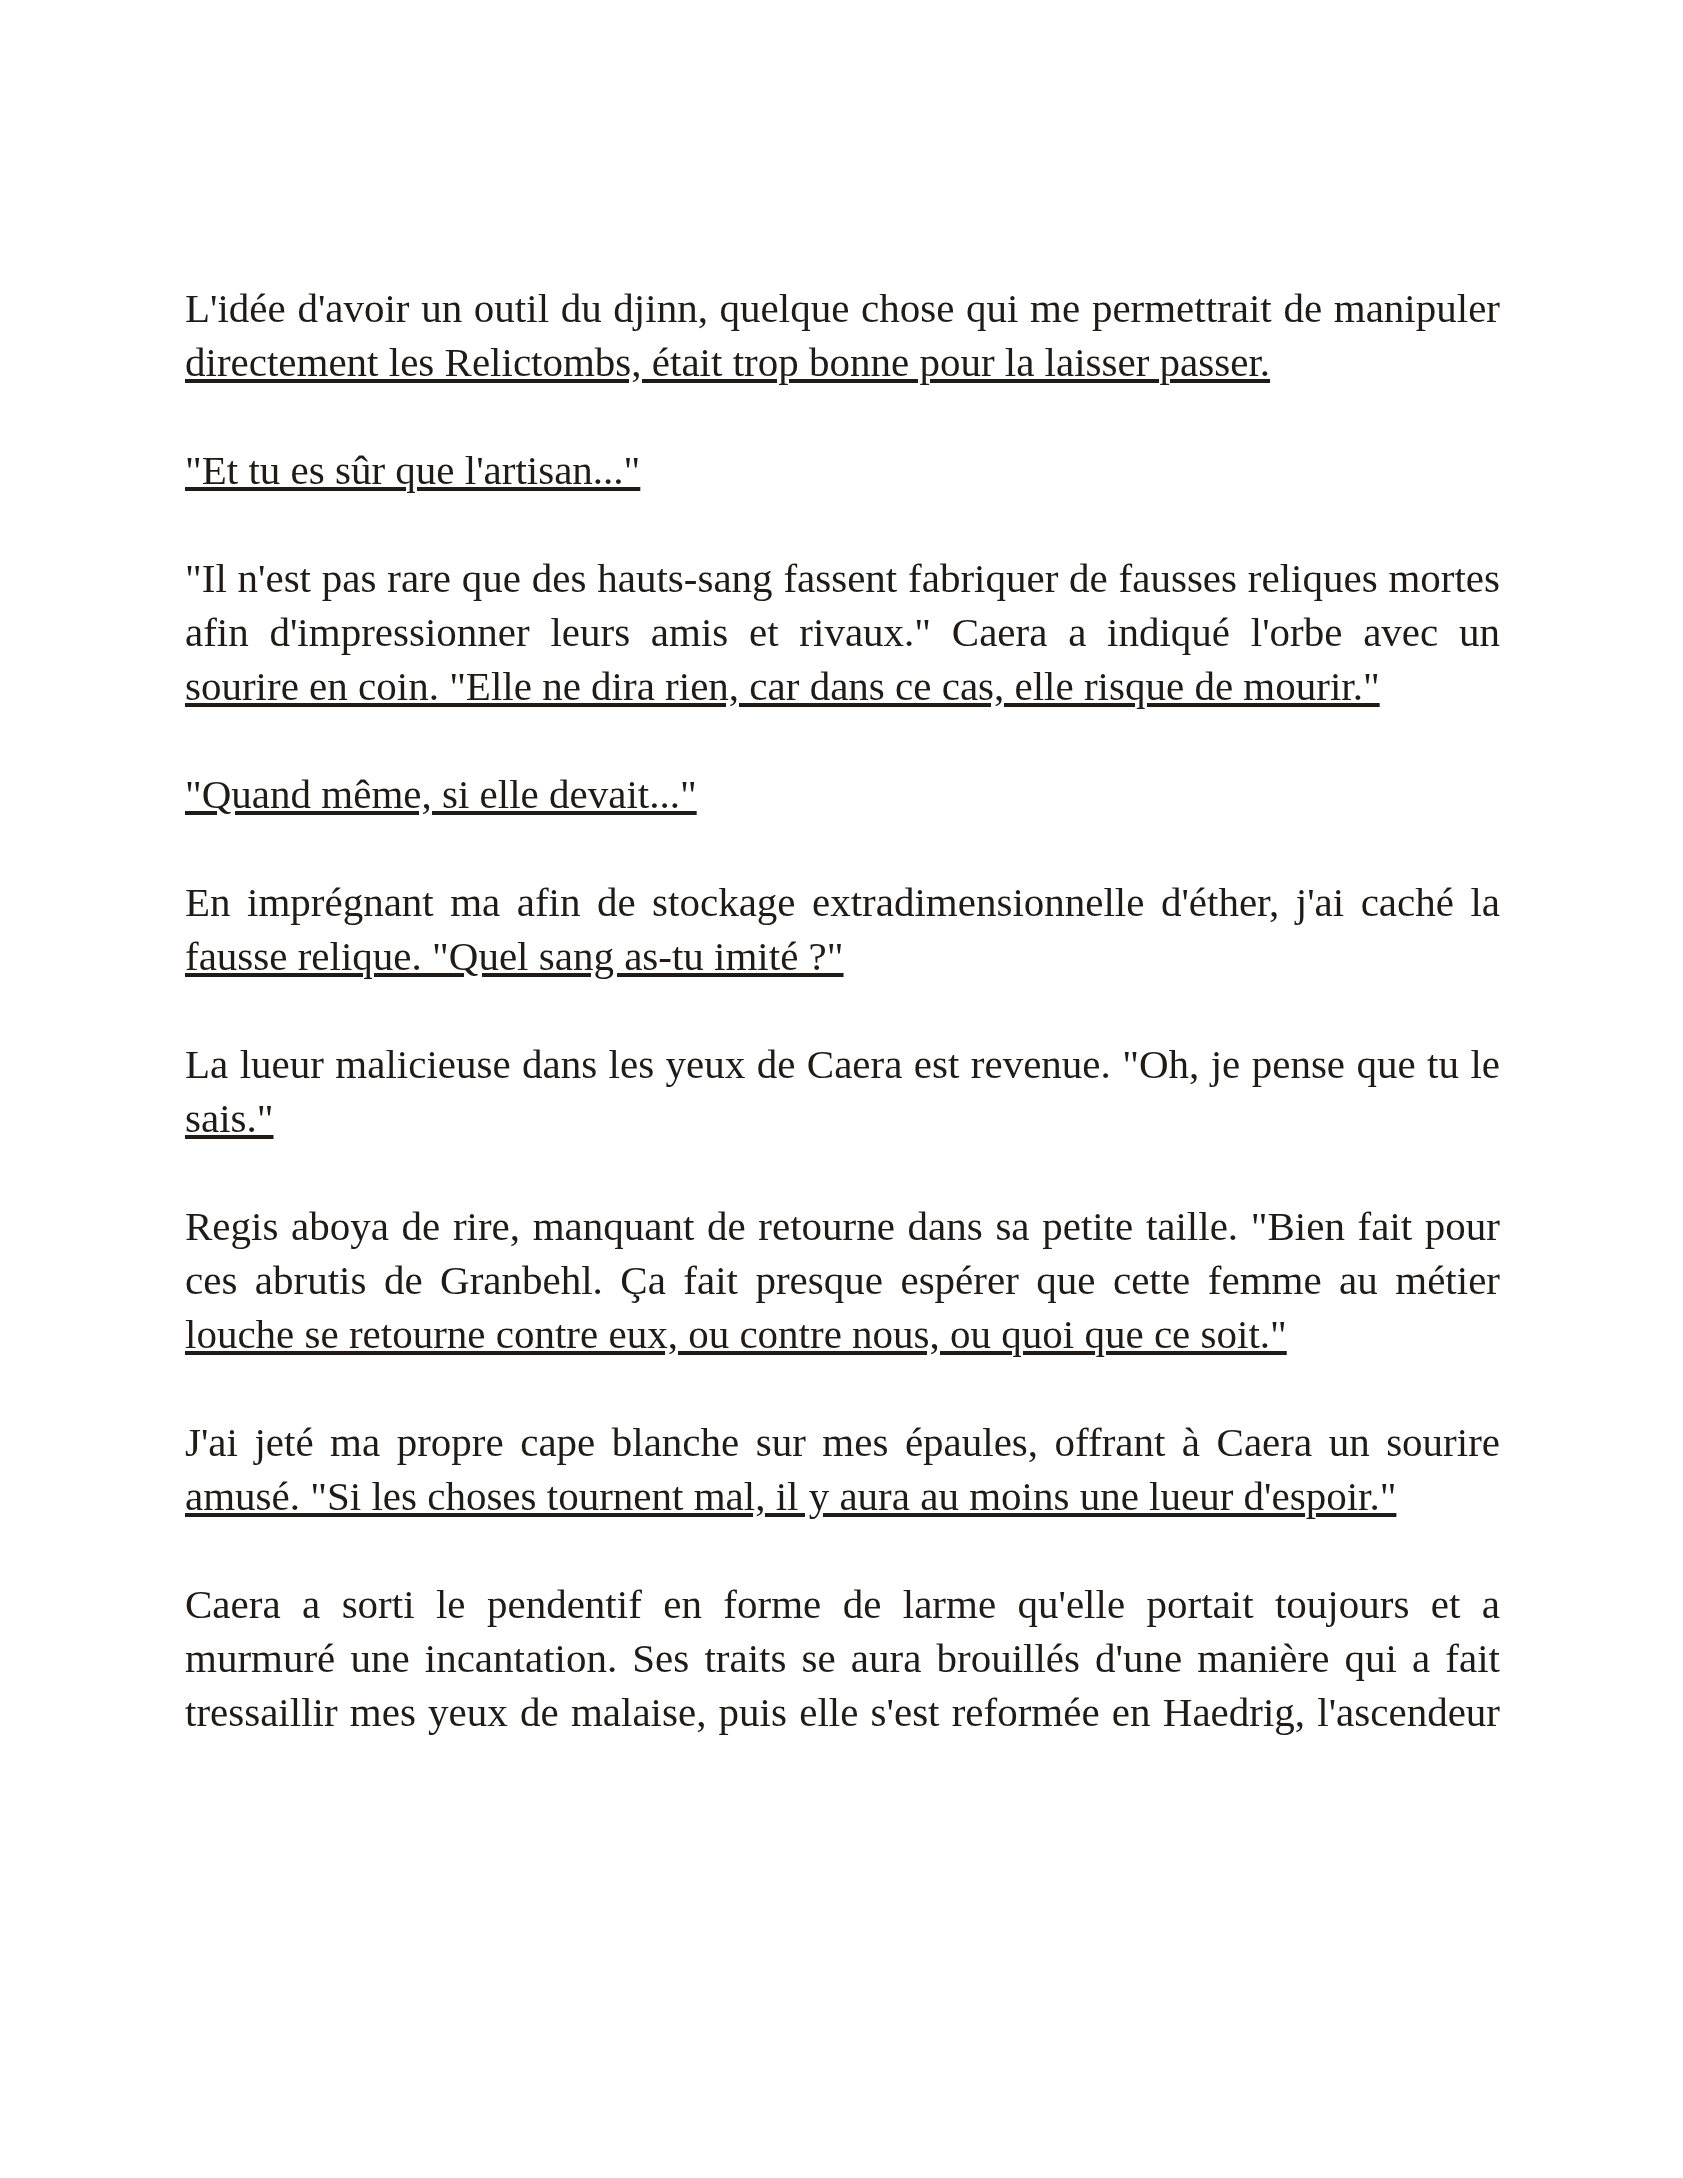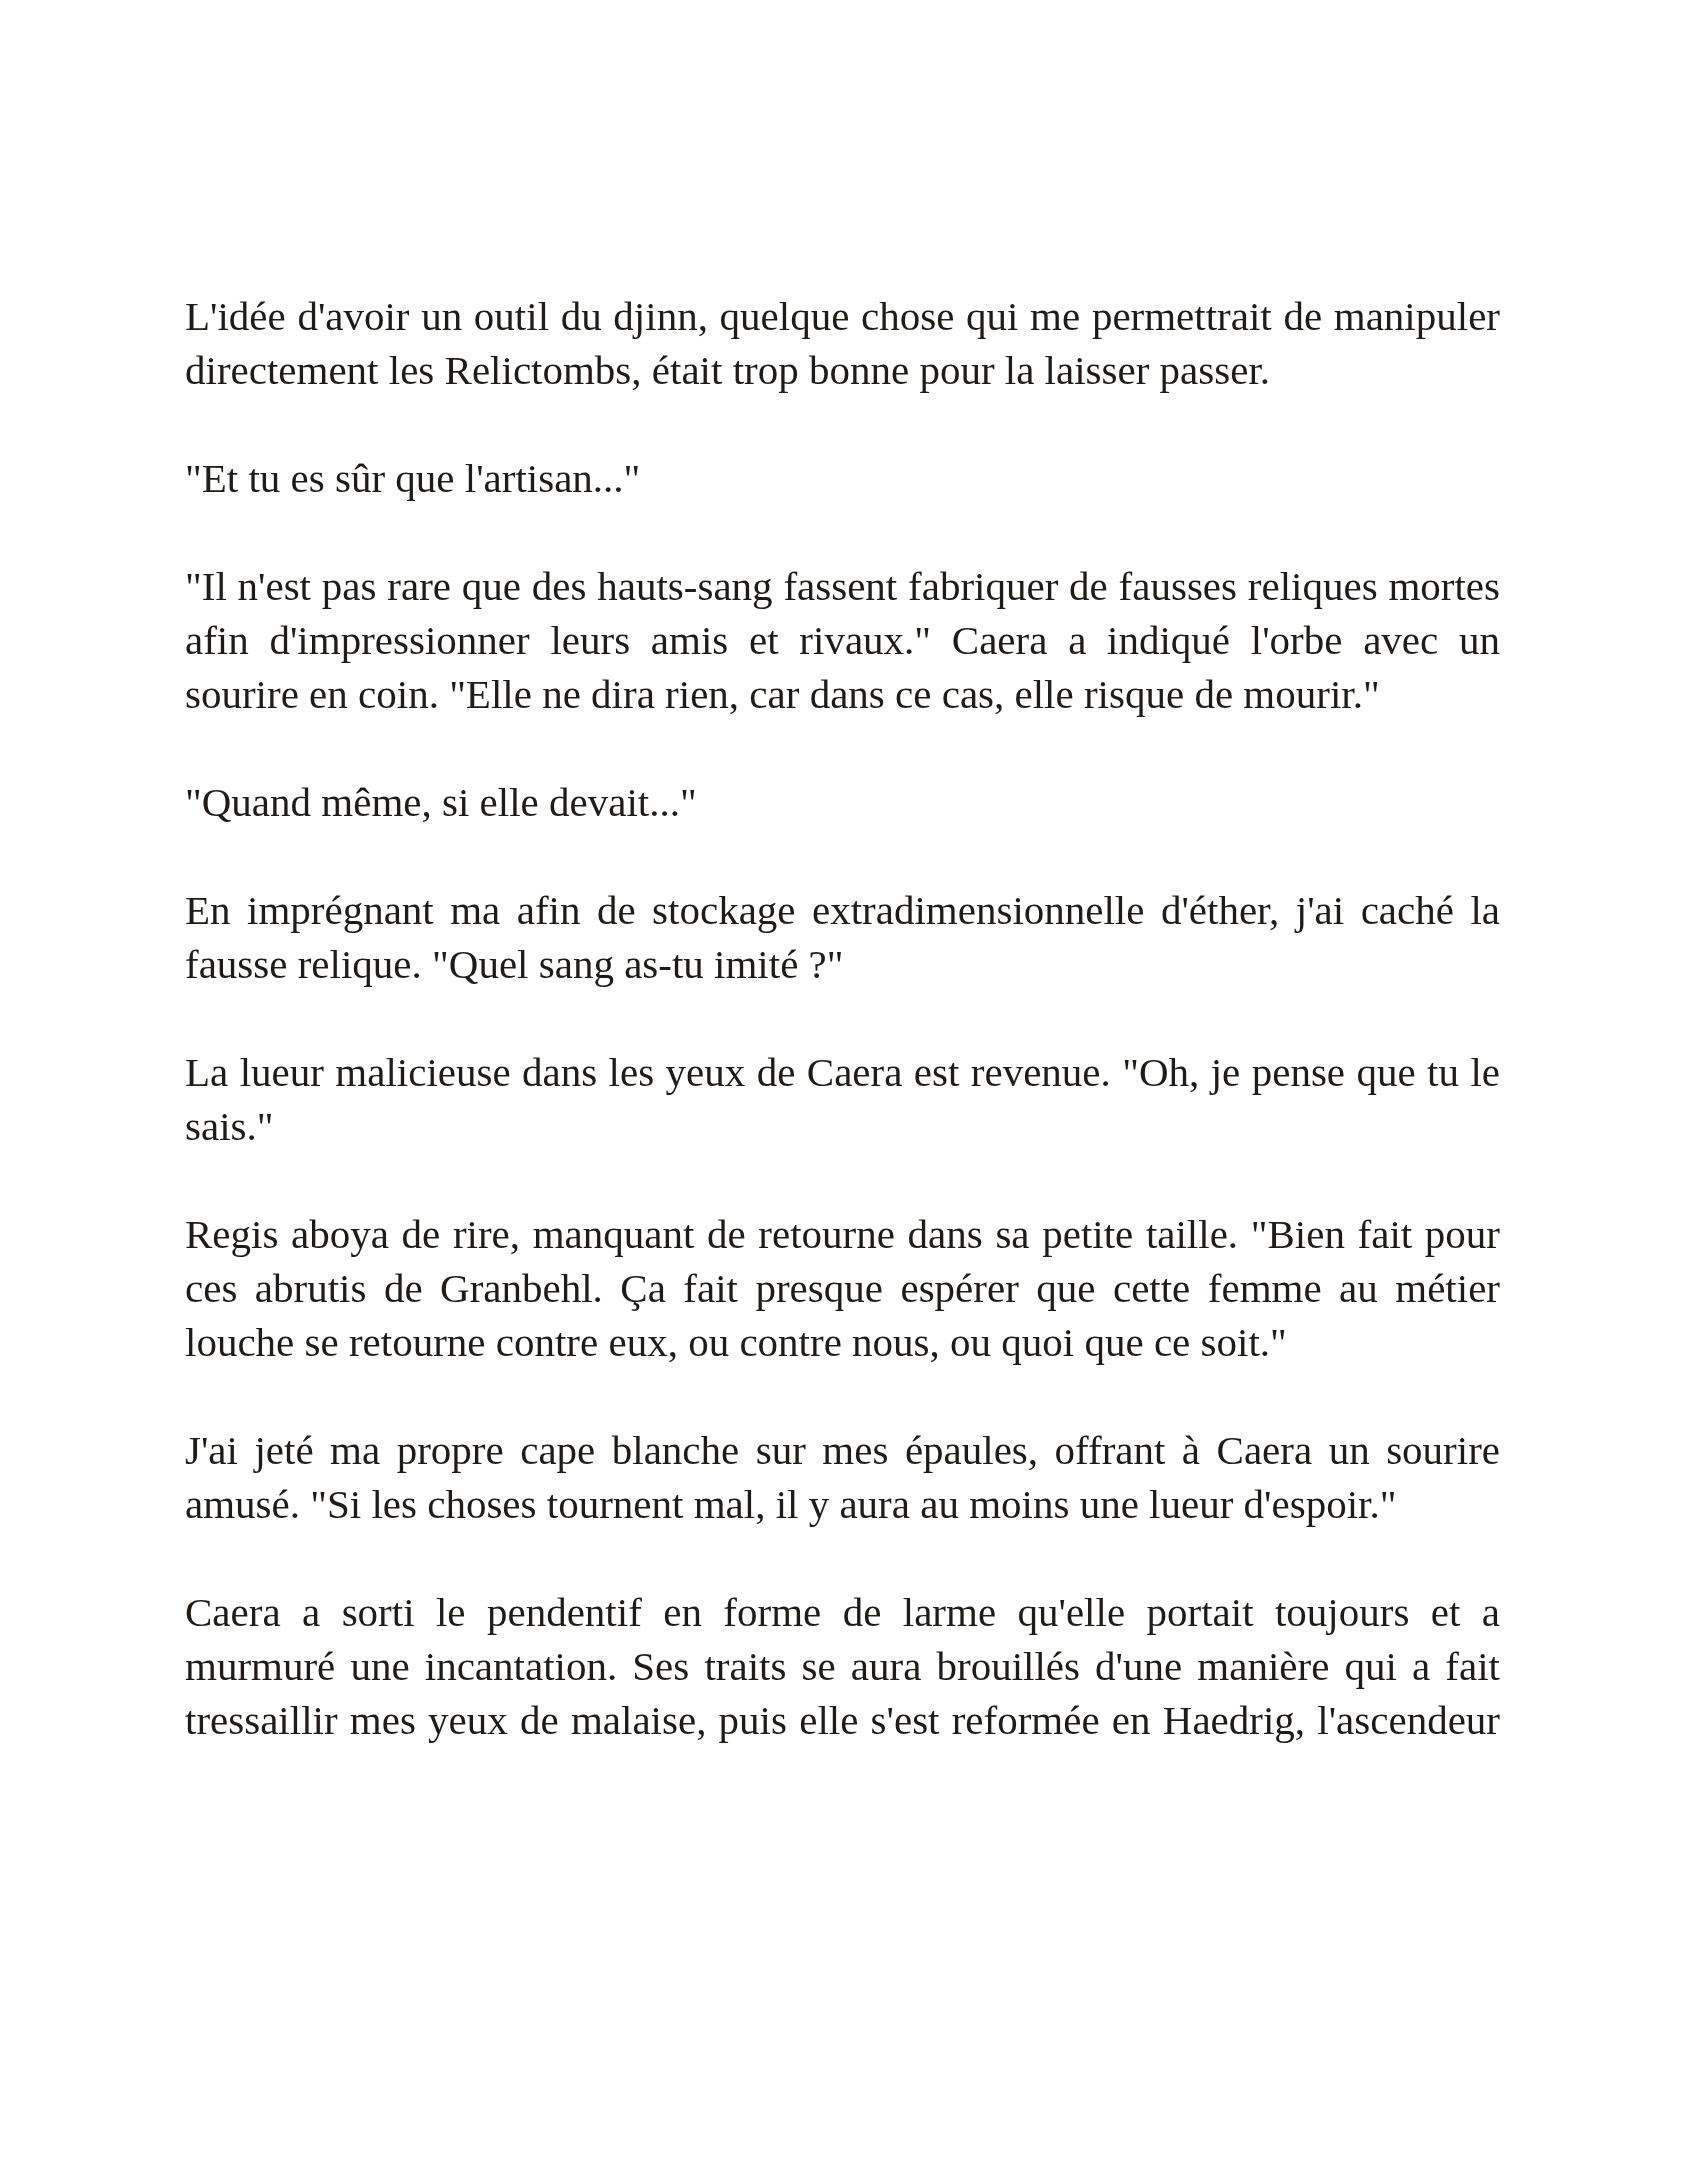"L'idée d'avoir un outil du" .page { margin-top: 8px -> none }
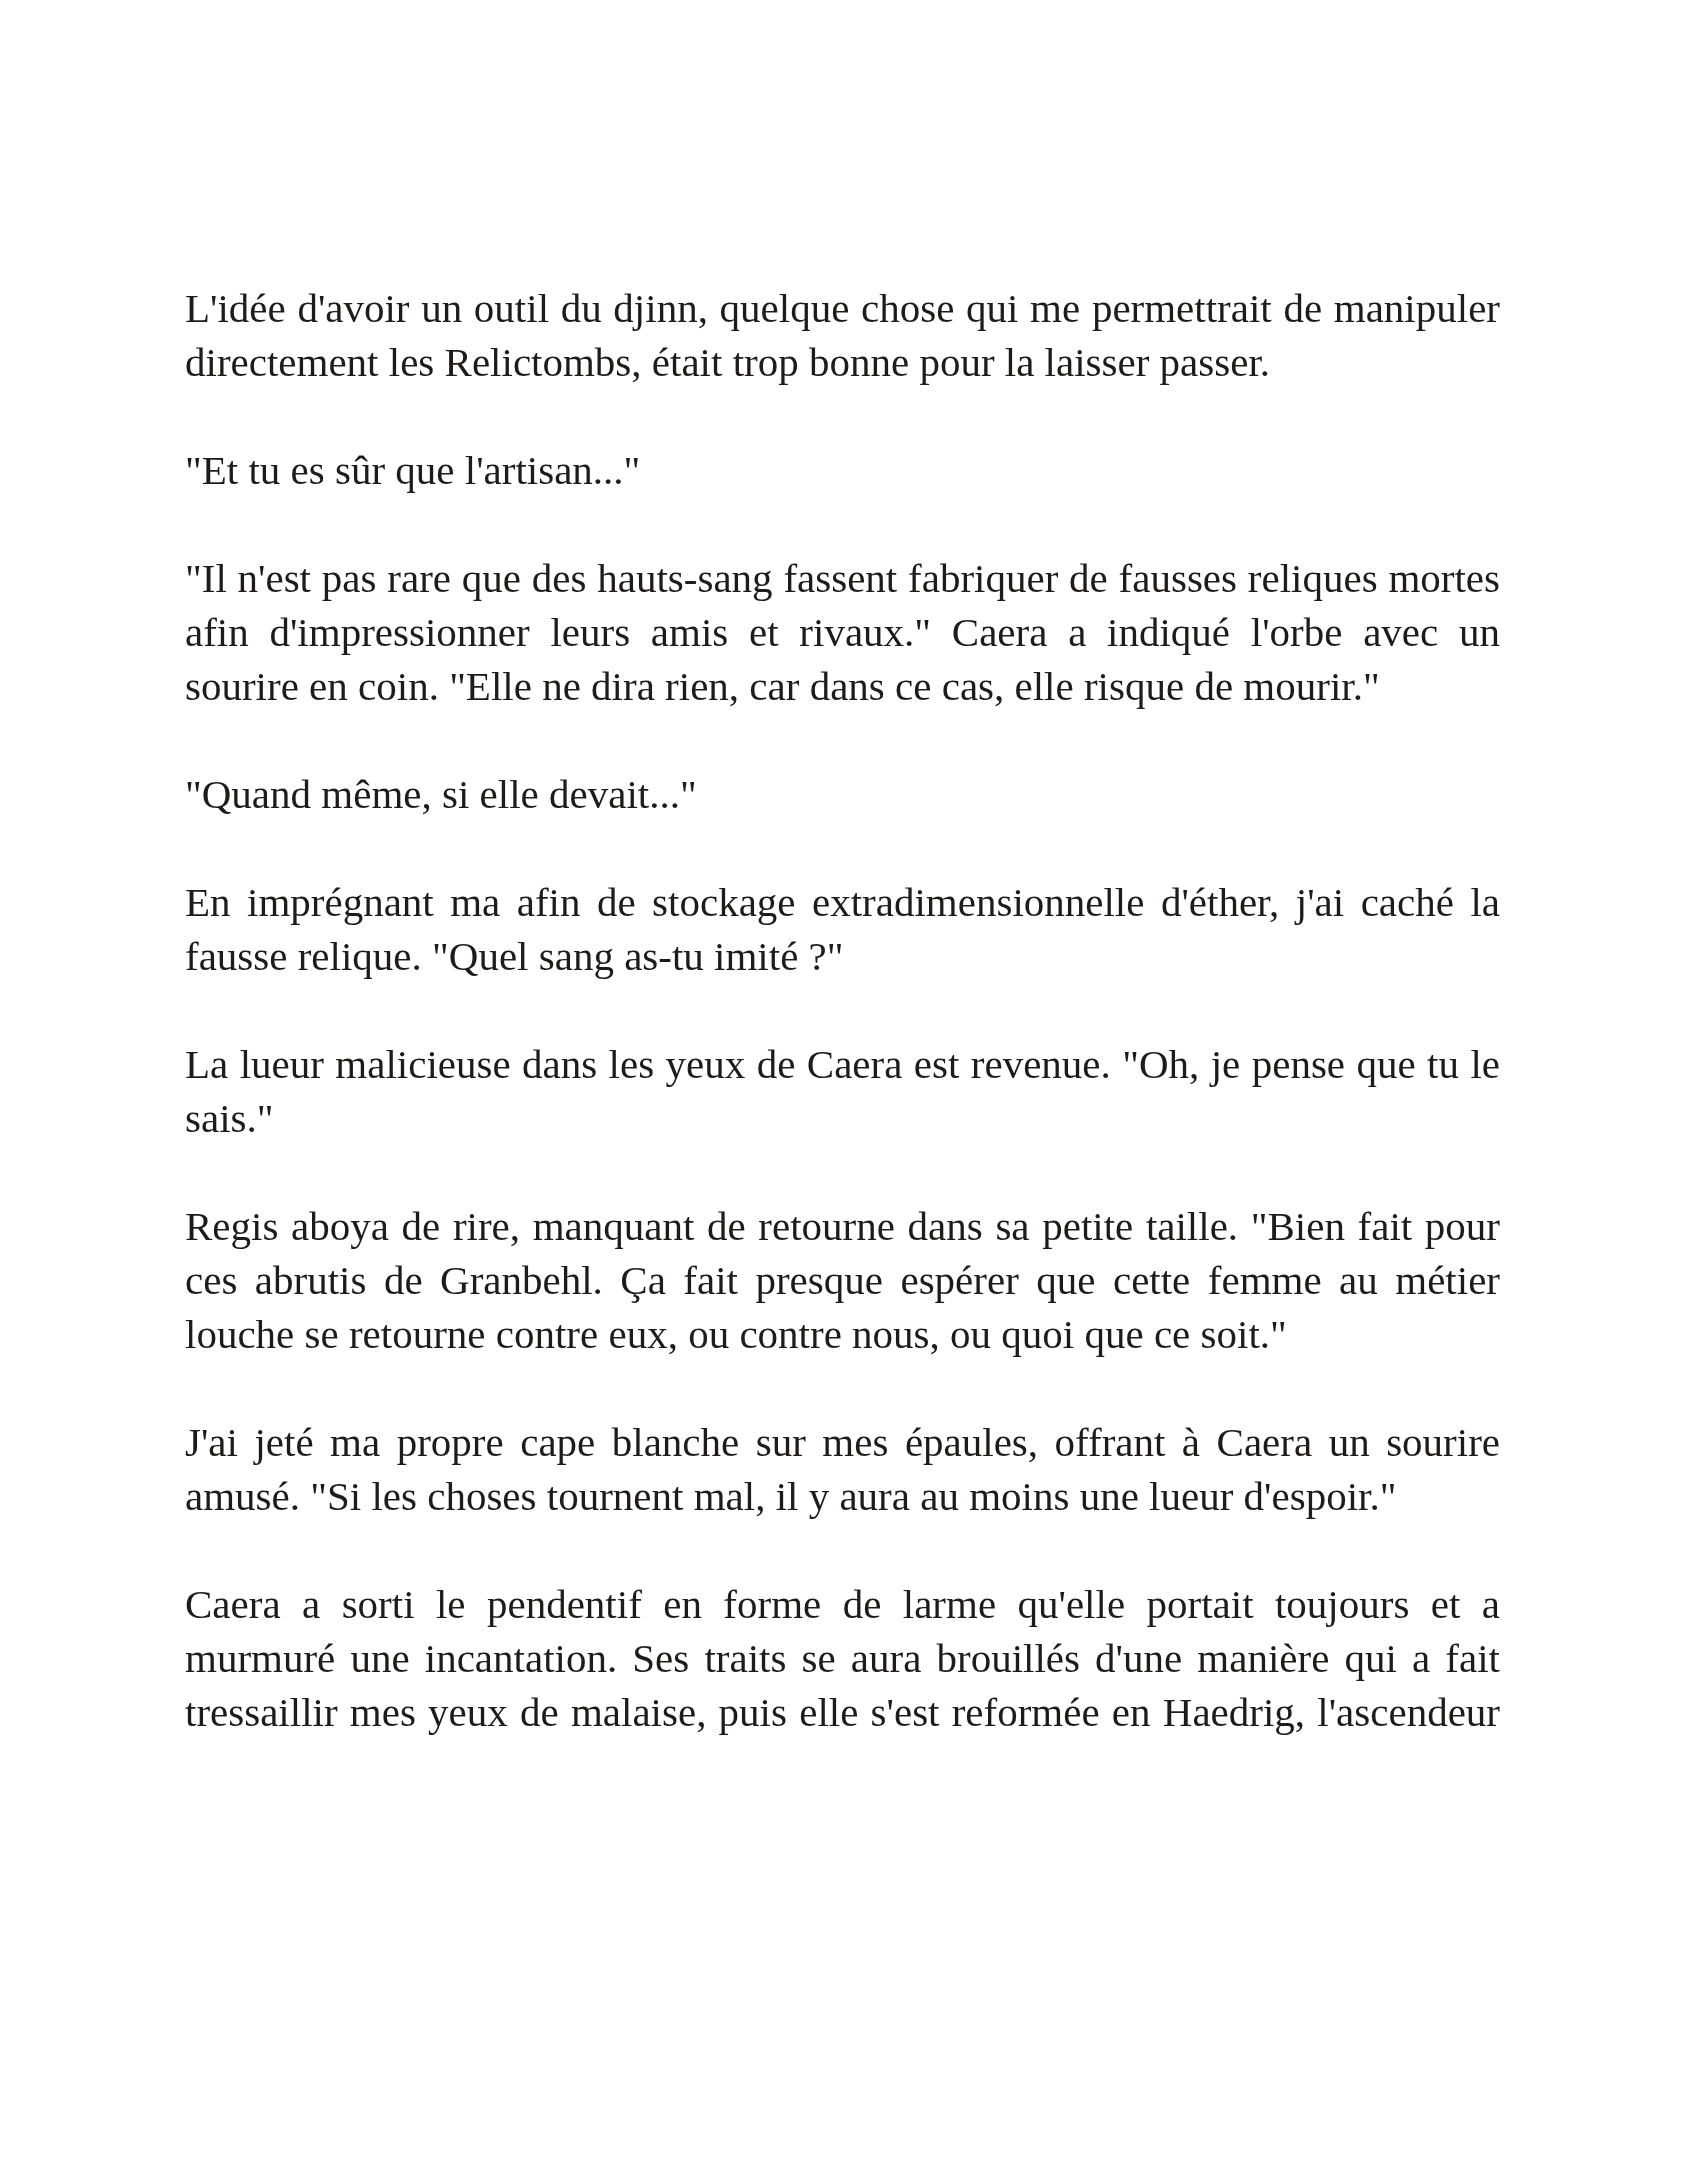"directement les Relictombs, était trop" .line.last { text-decoration: none -> underline }
